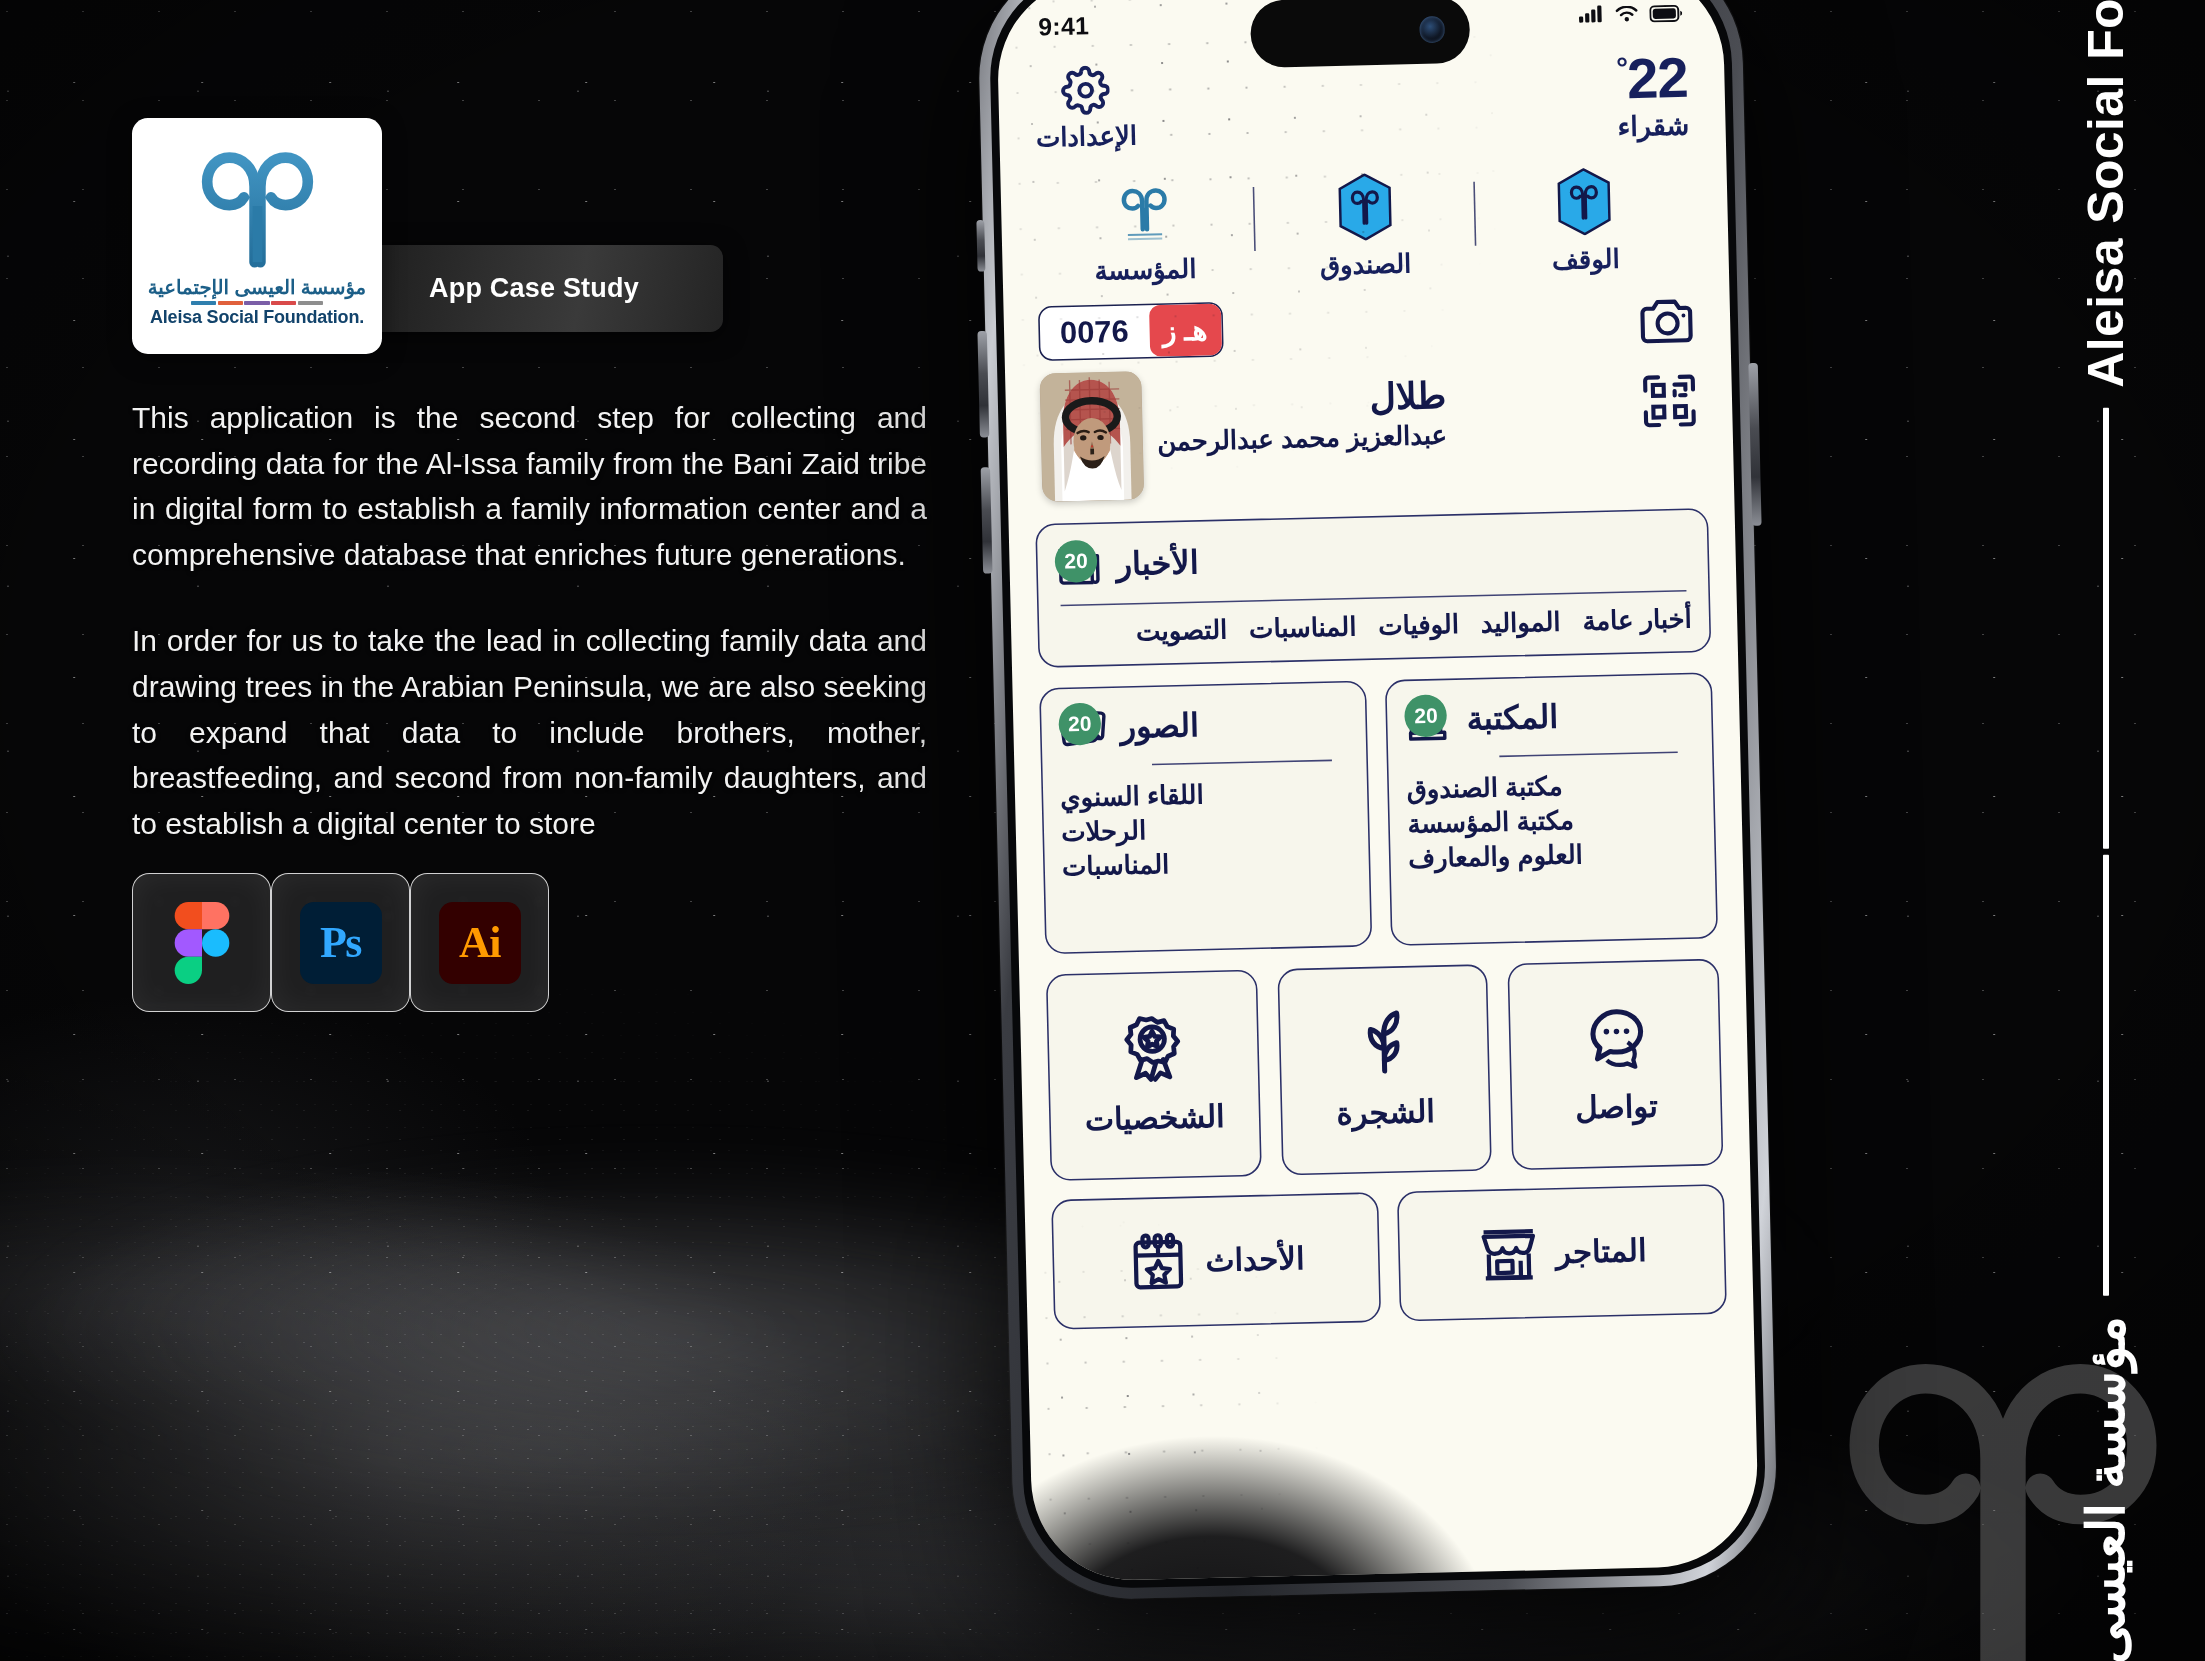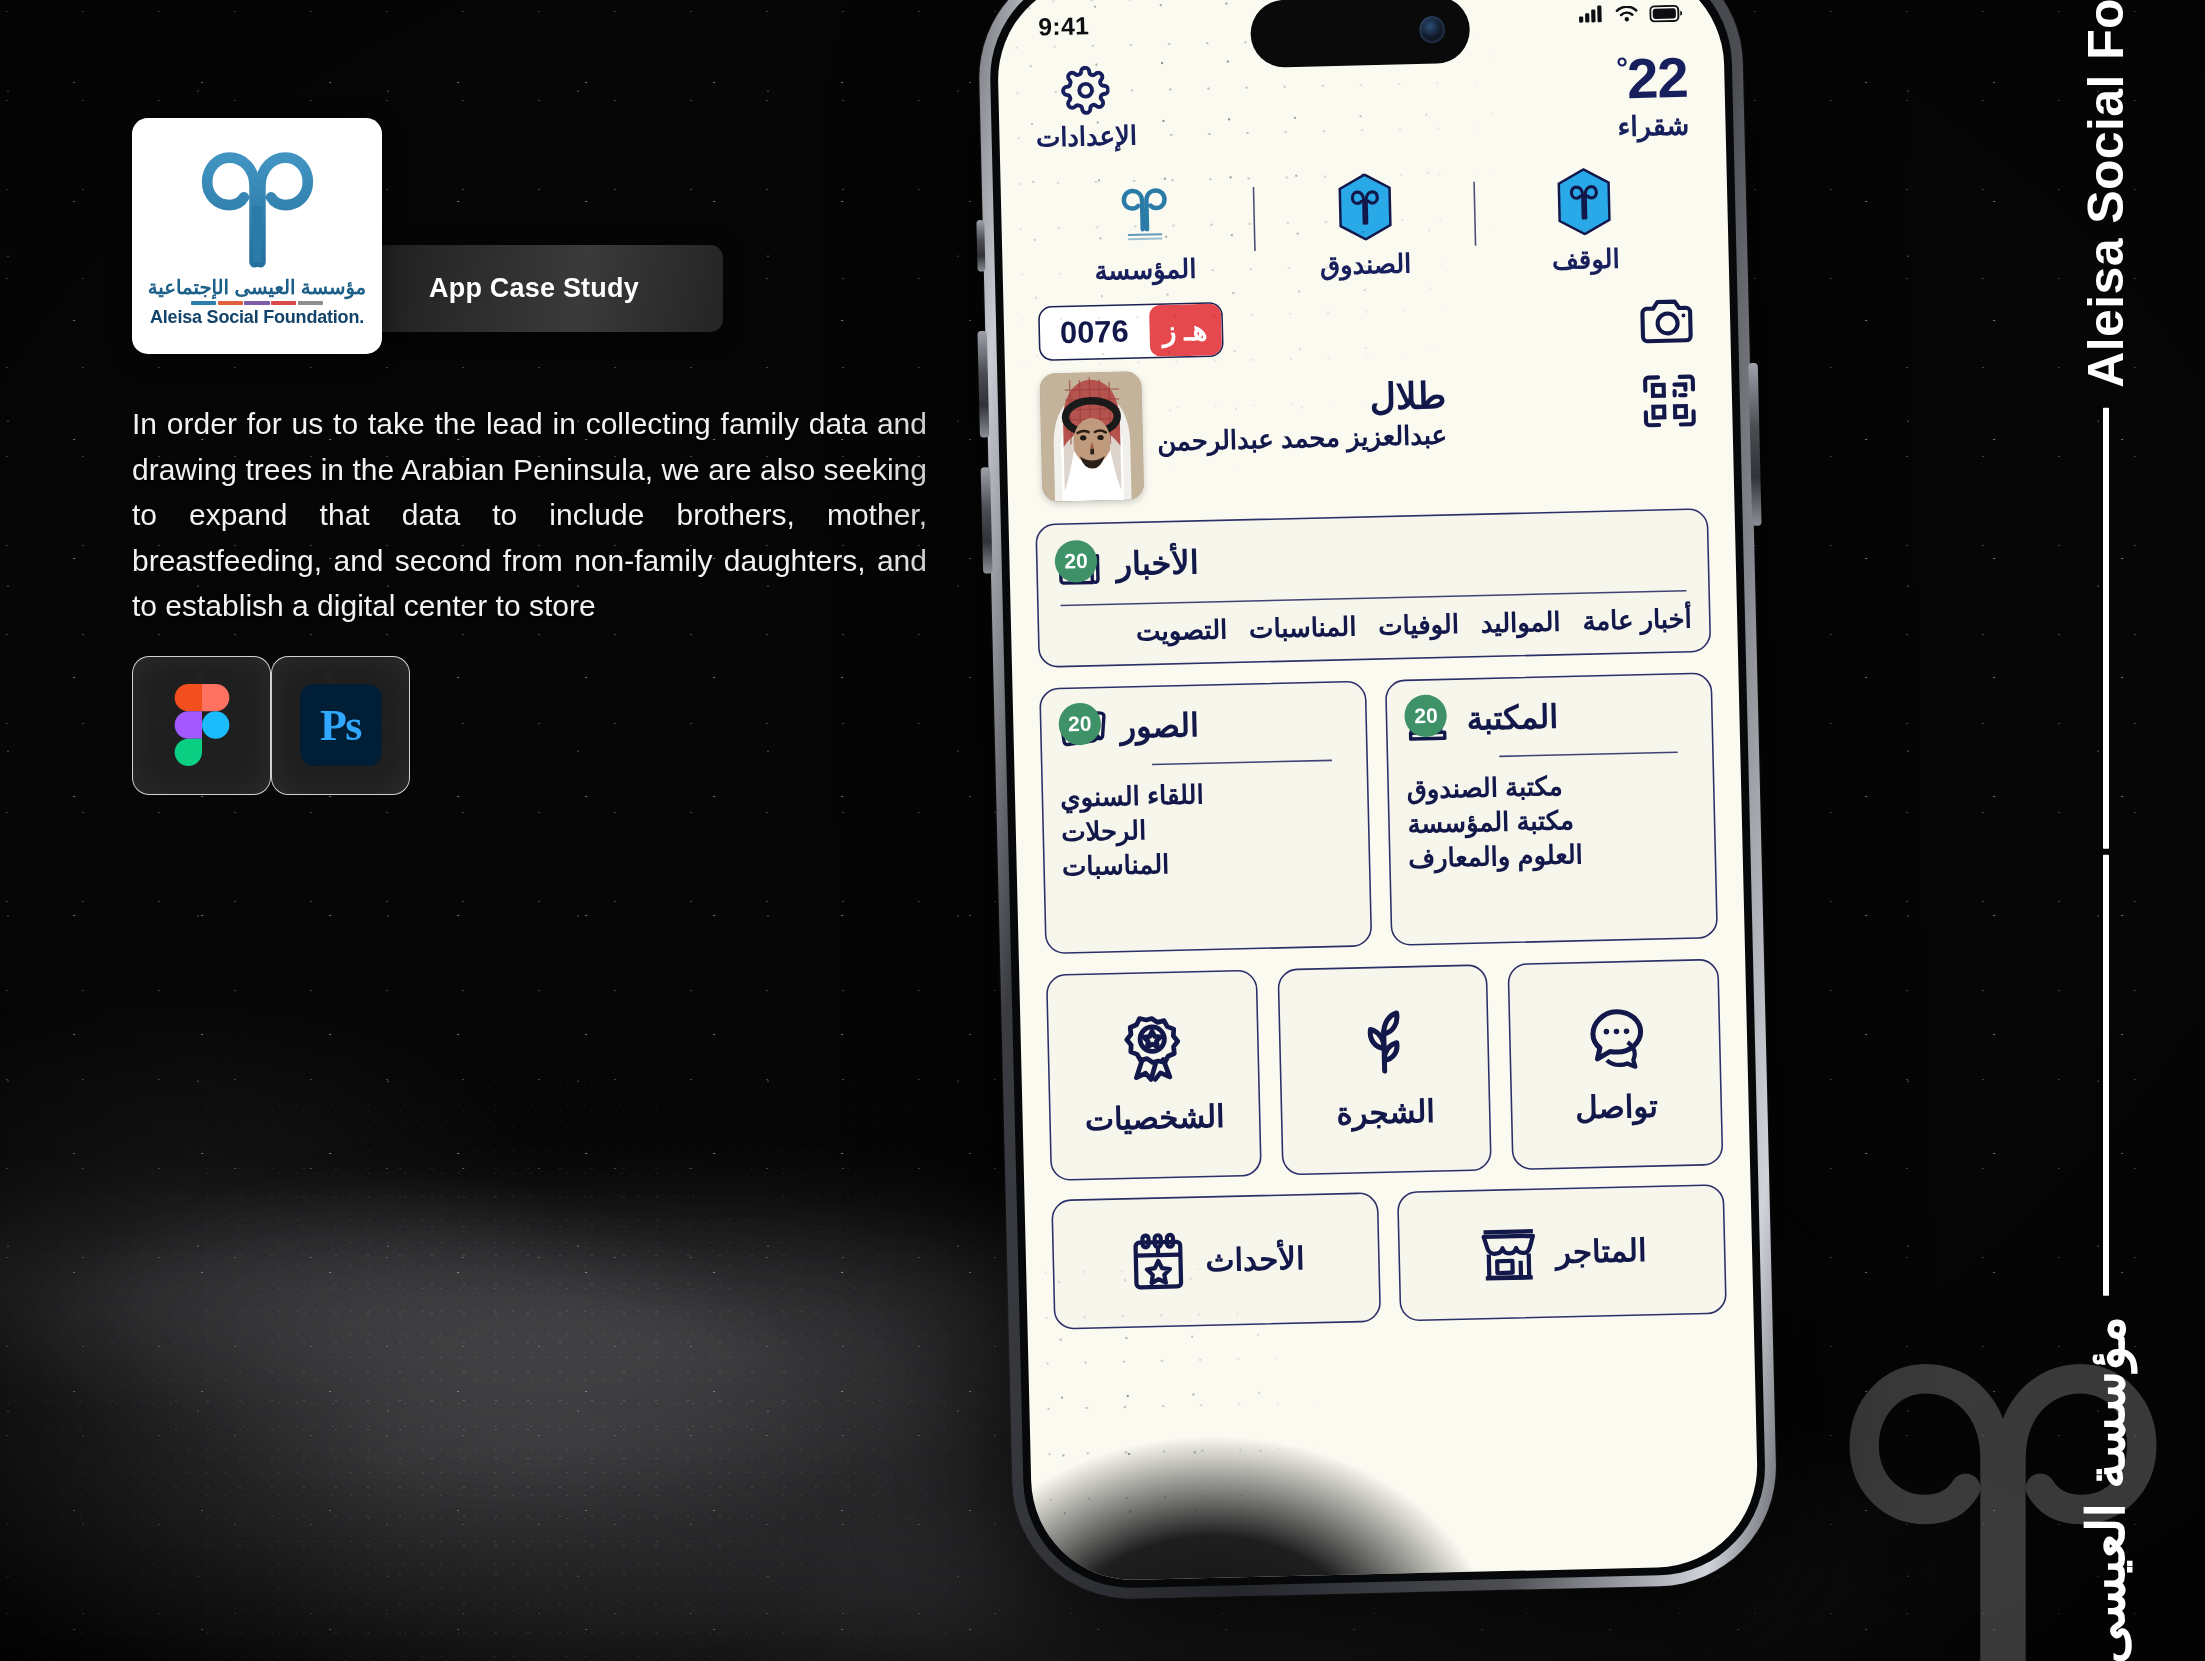"This application is the second" p.para { html: none -> <p>This application is the second step for collecting and recording data for the Al-Issa family from the Bani Zaid tribe in digital form to establish a family information center and a comprehensive database that enriches future generations.</p> }
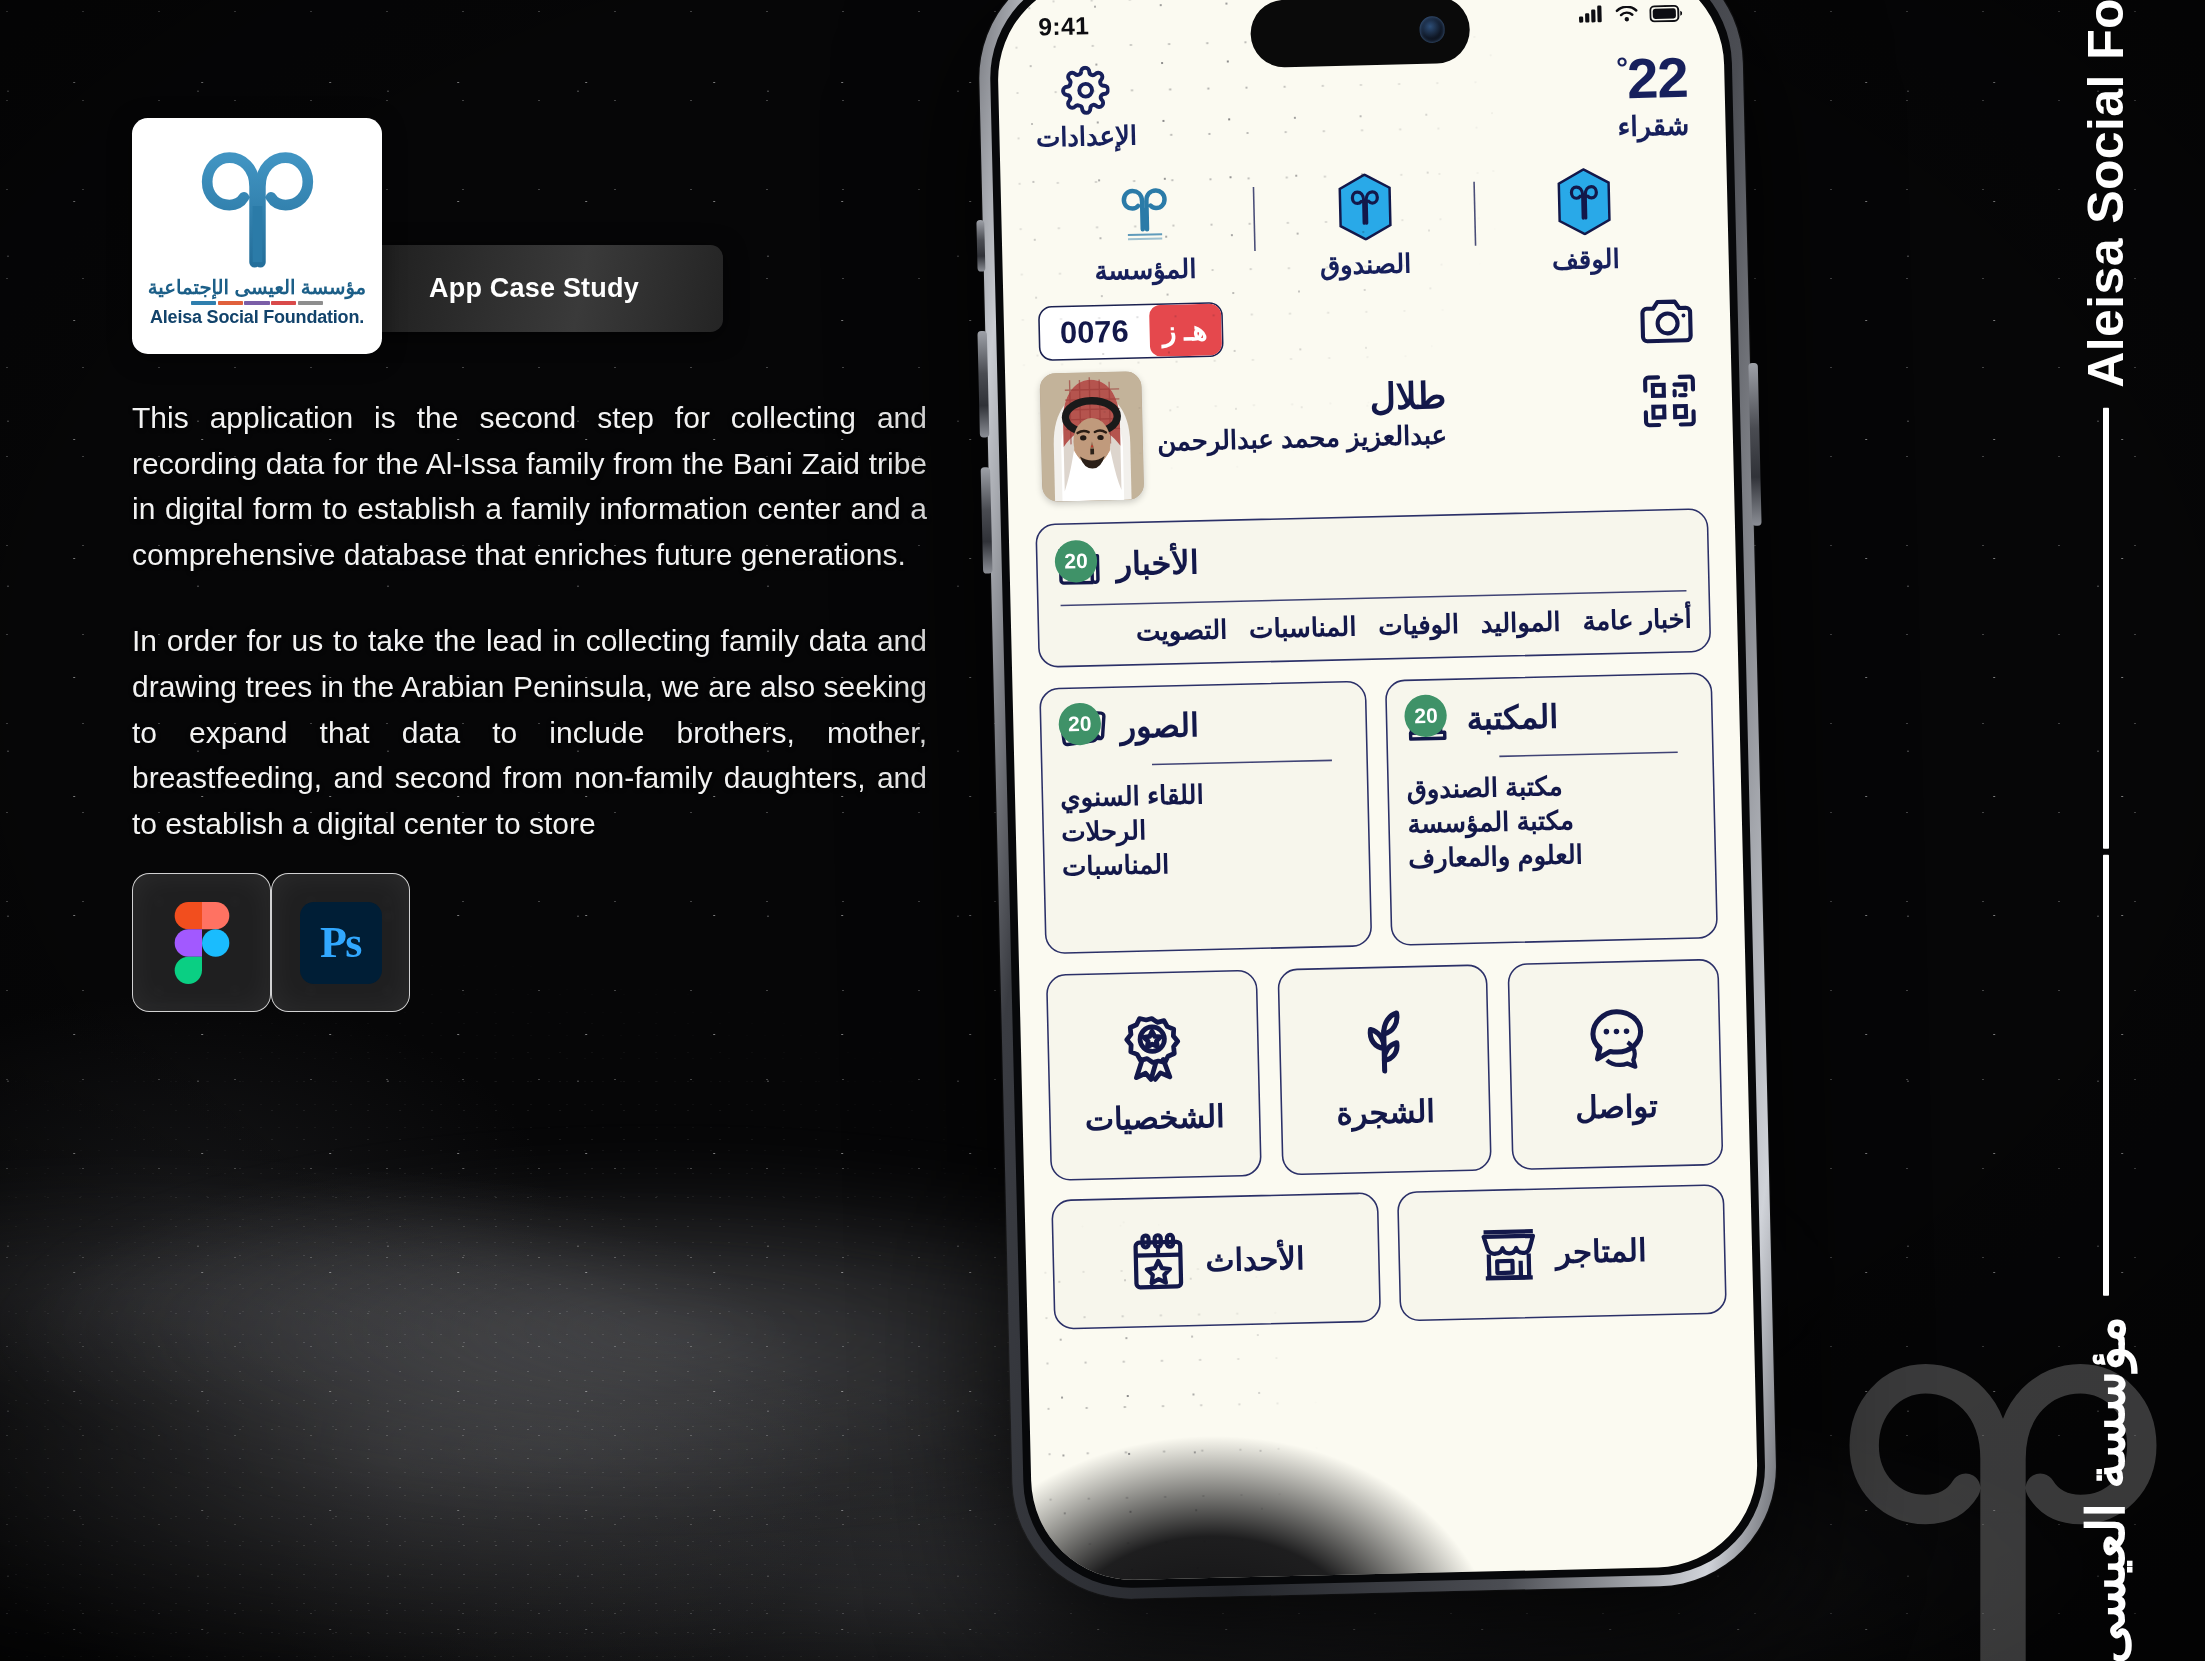"Ai" div.tool-tile { html: none -> <div> <div>Ai</div> </div> }
